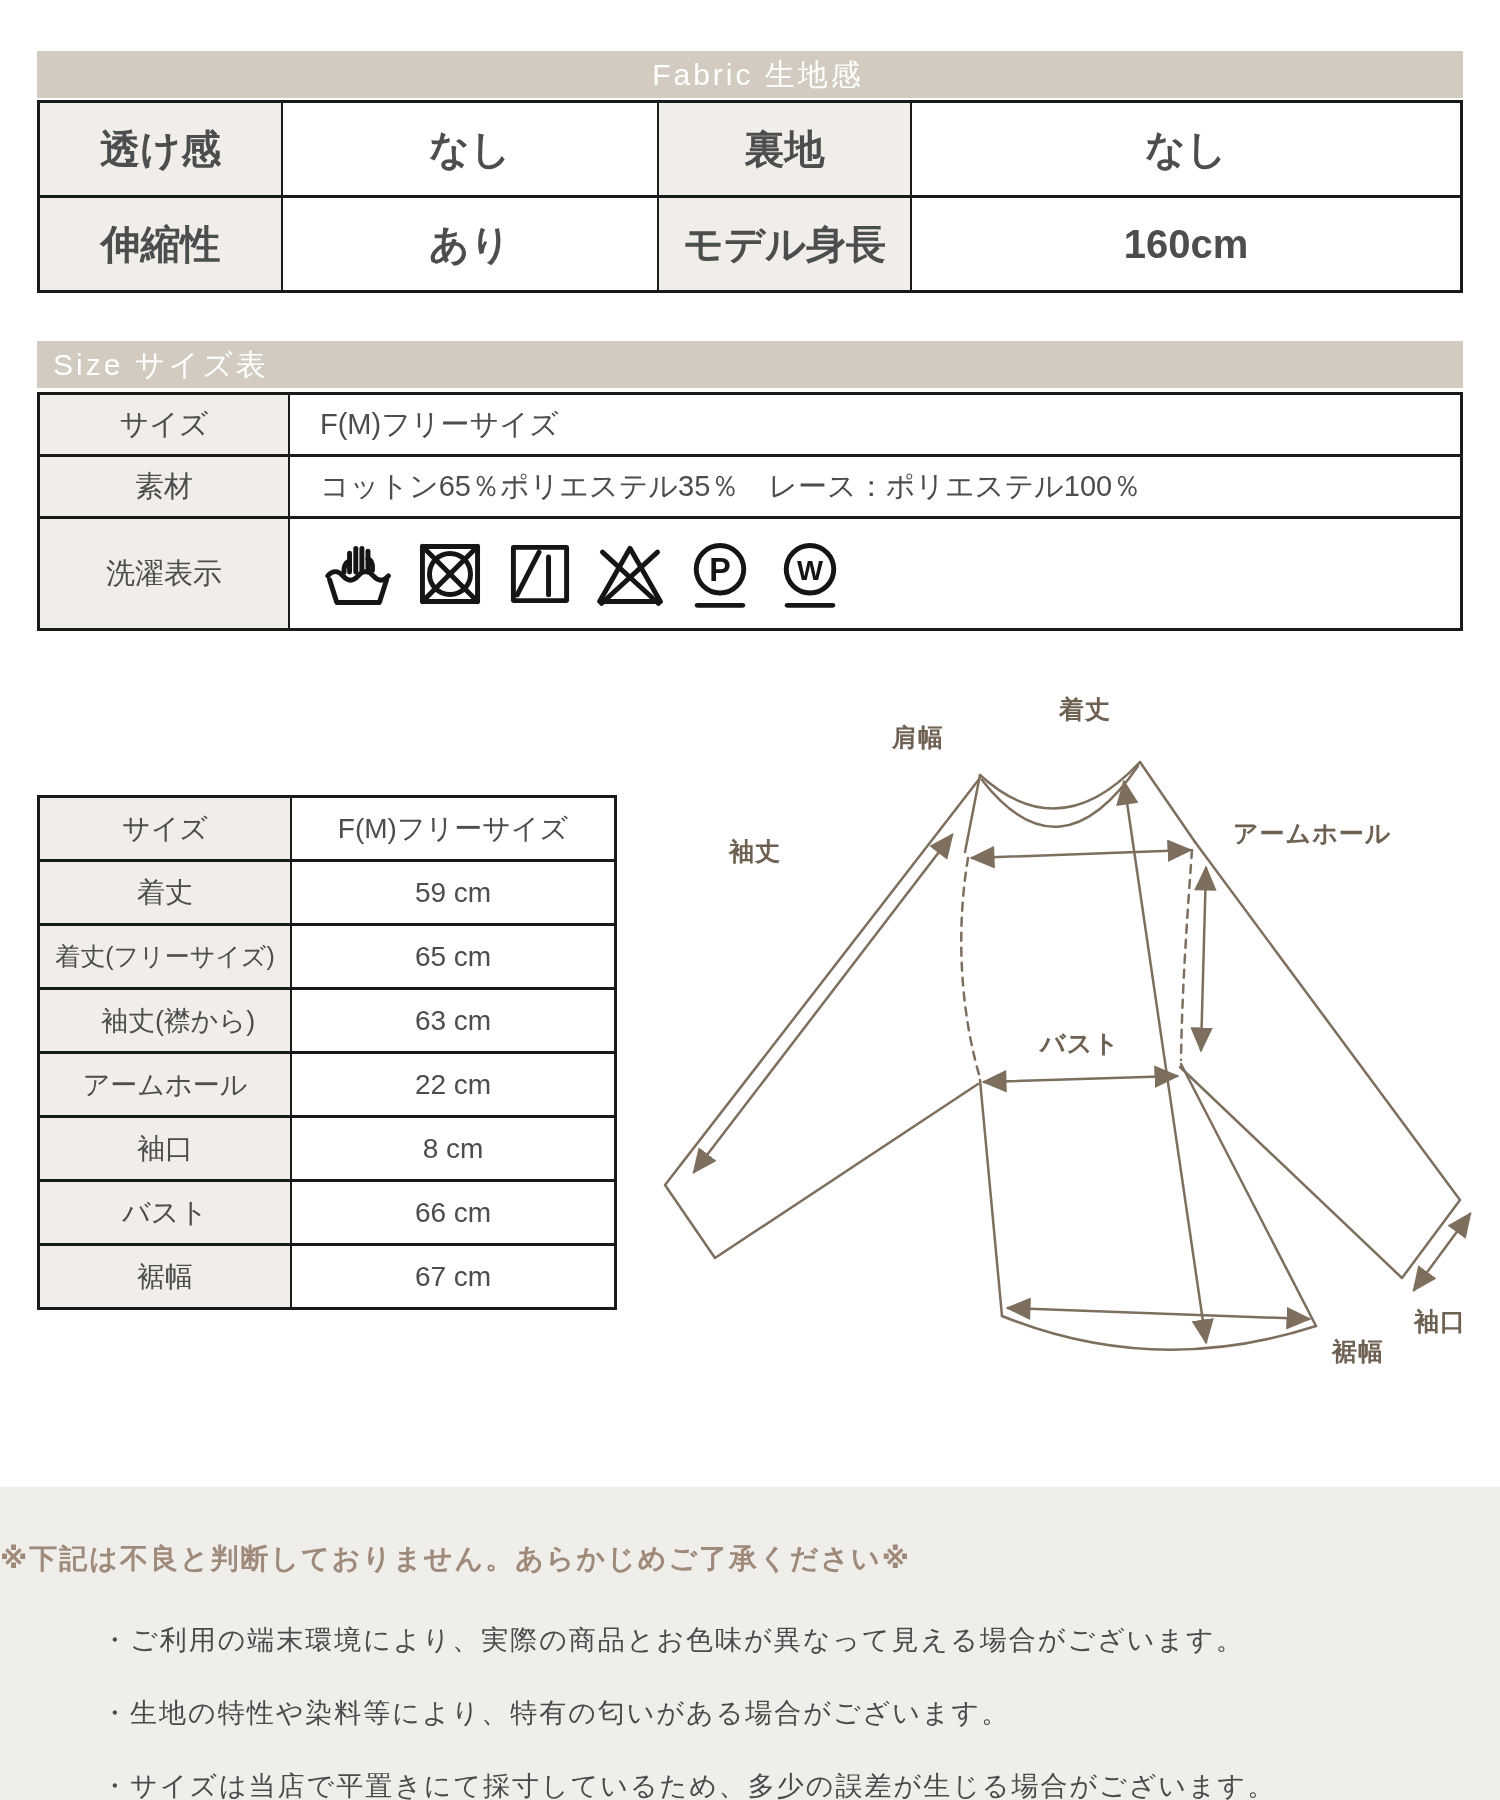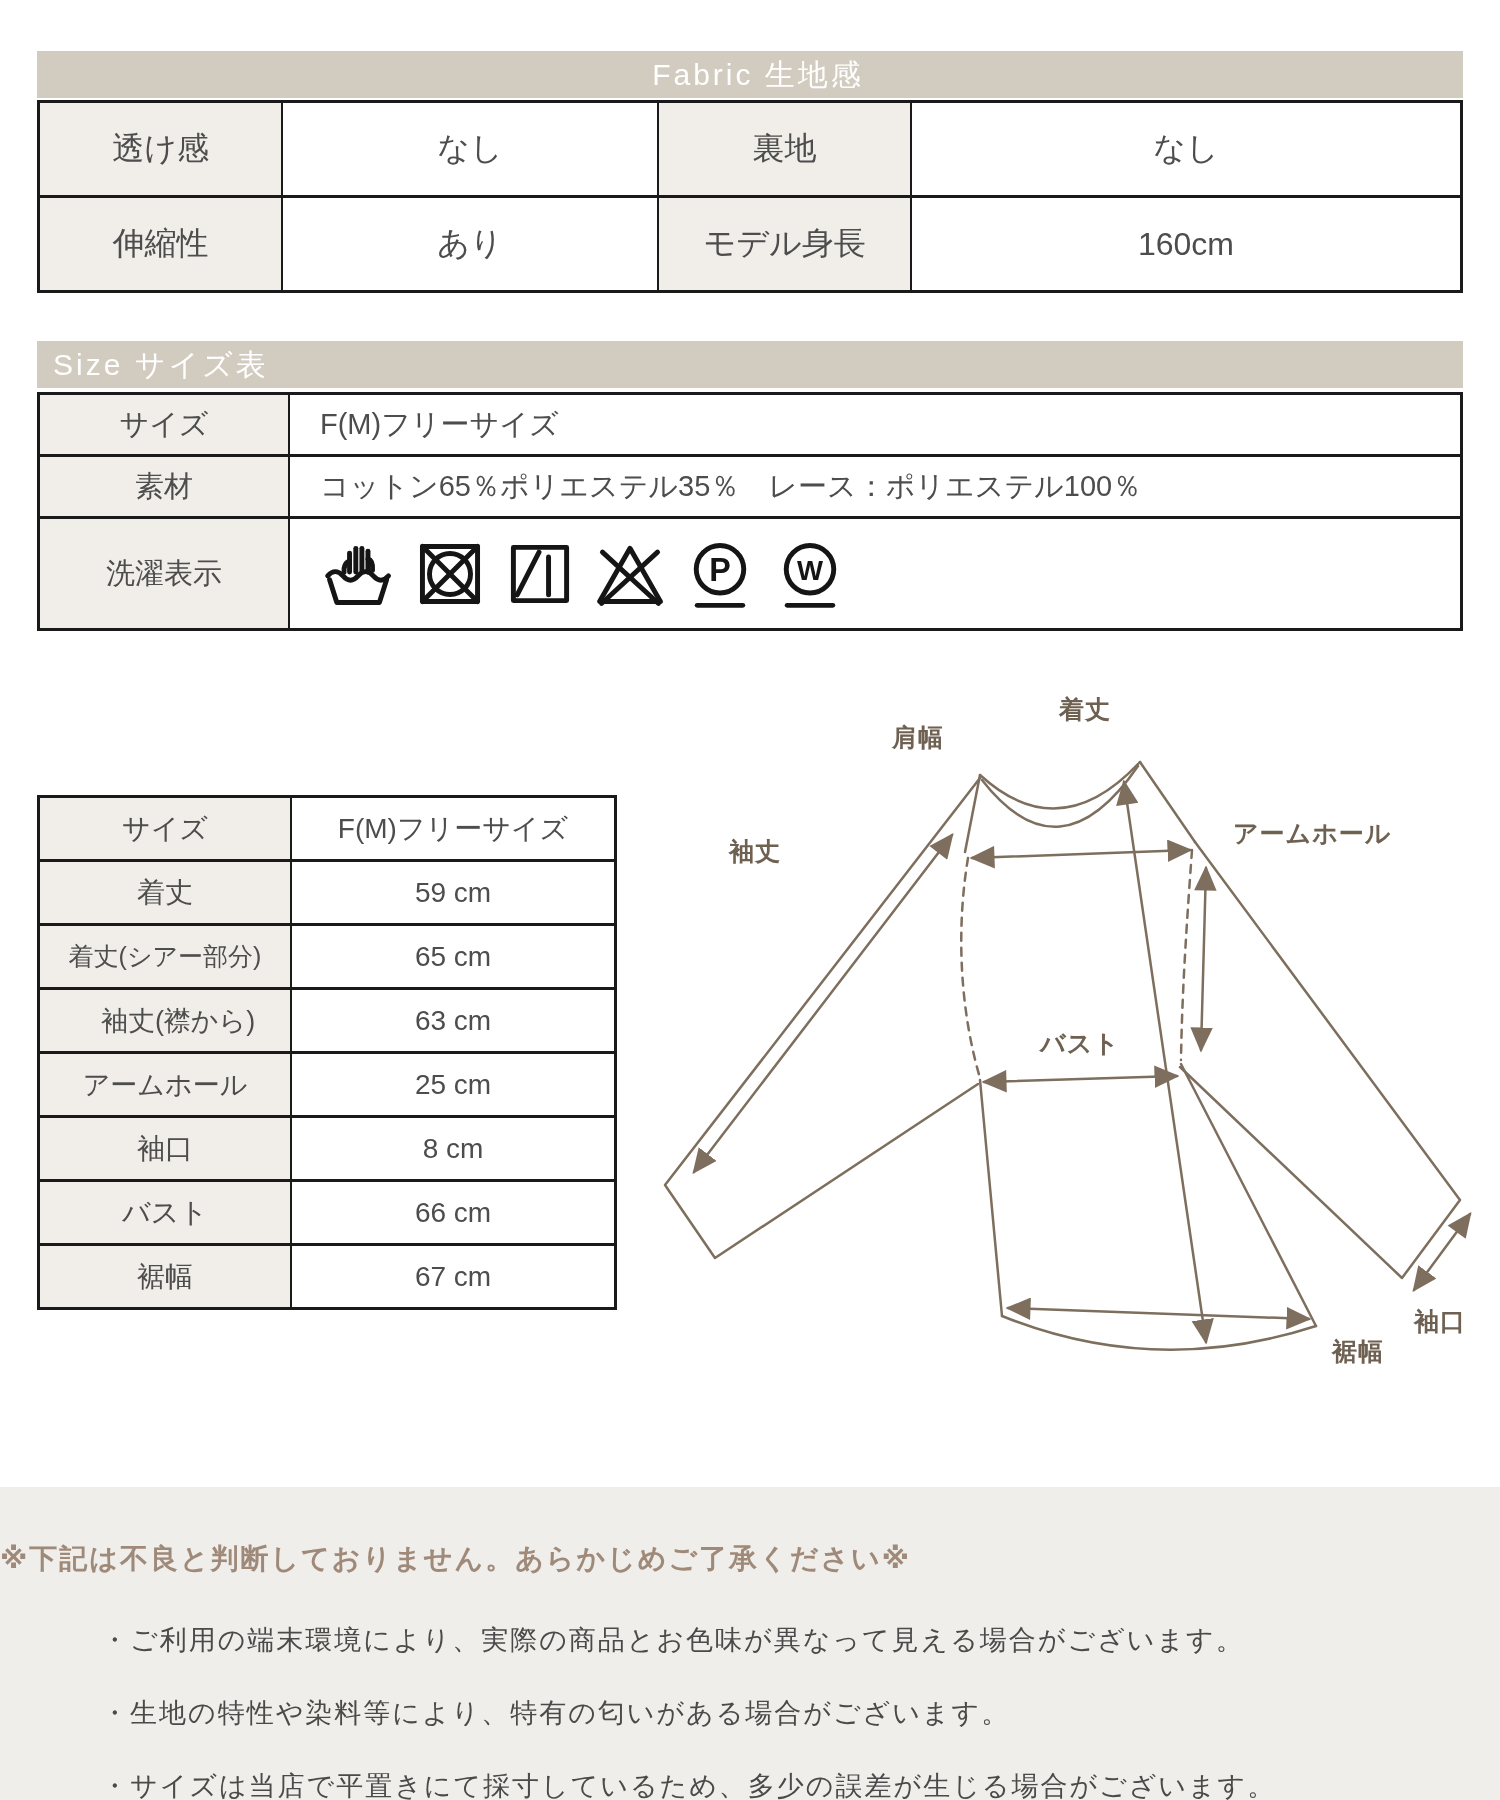"透け感" .fabric td { font-size: 32px -> 40px; font-weight: none -> bold }
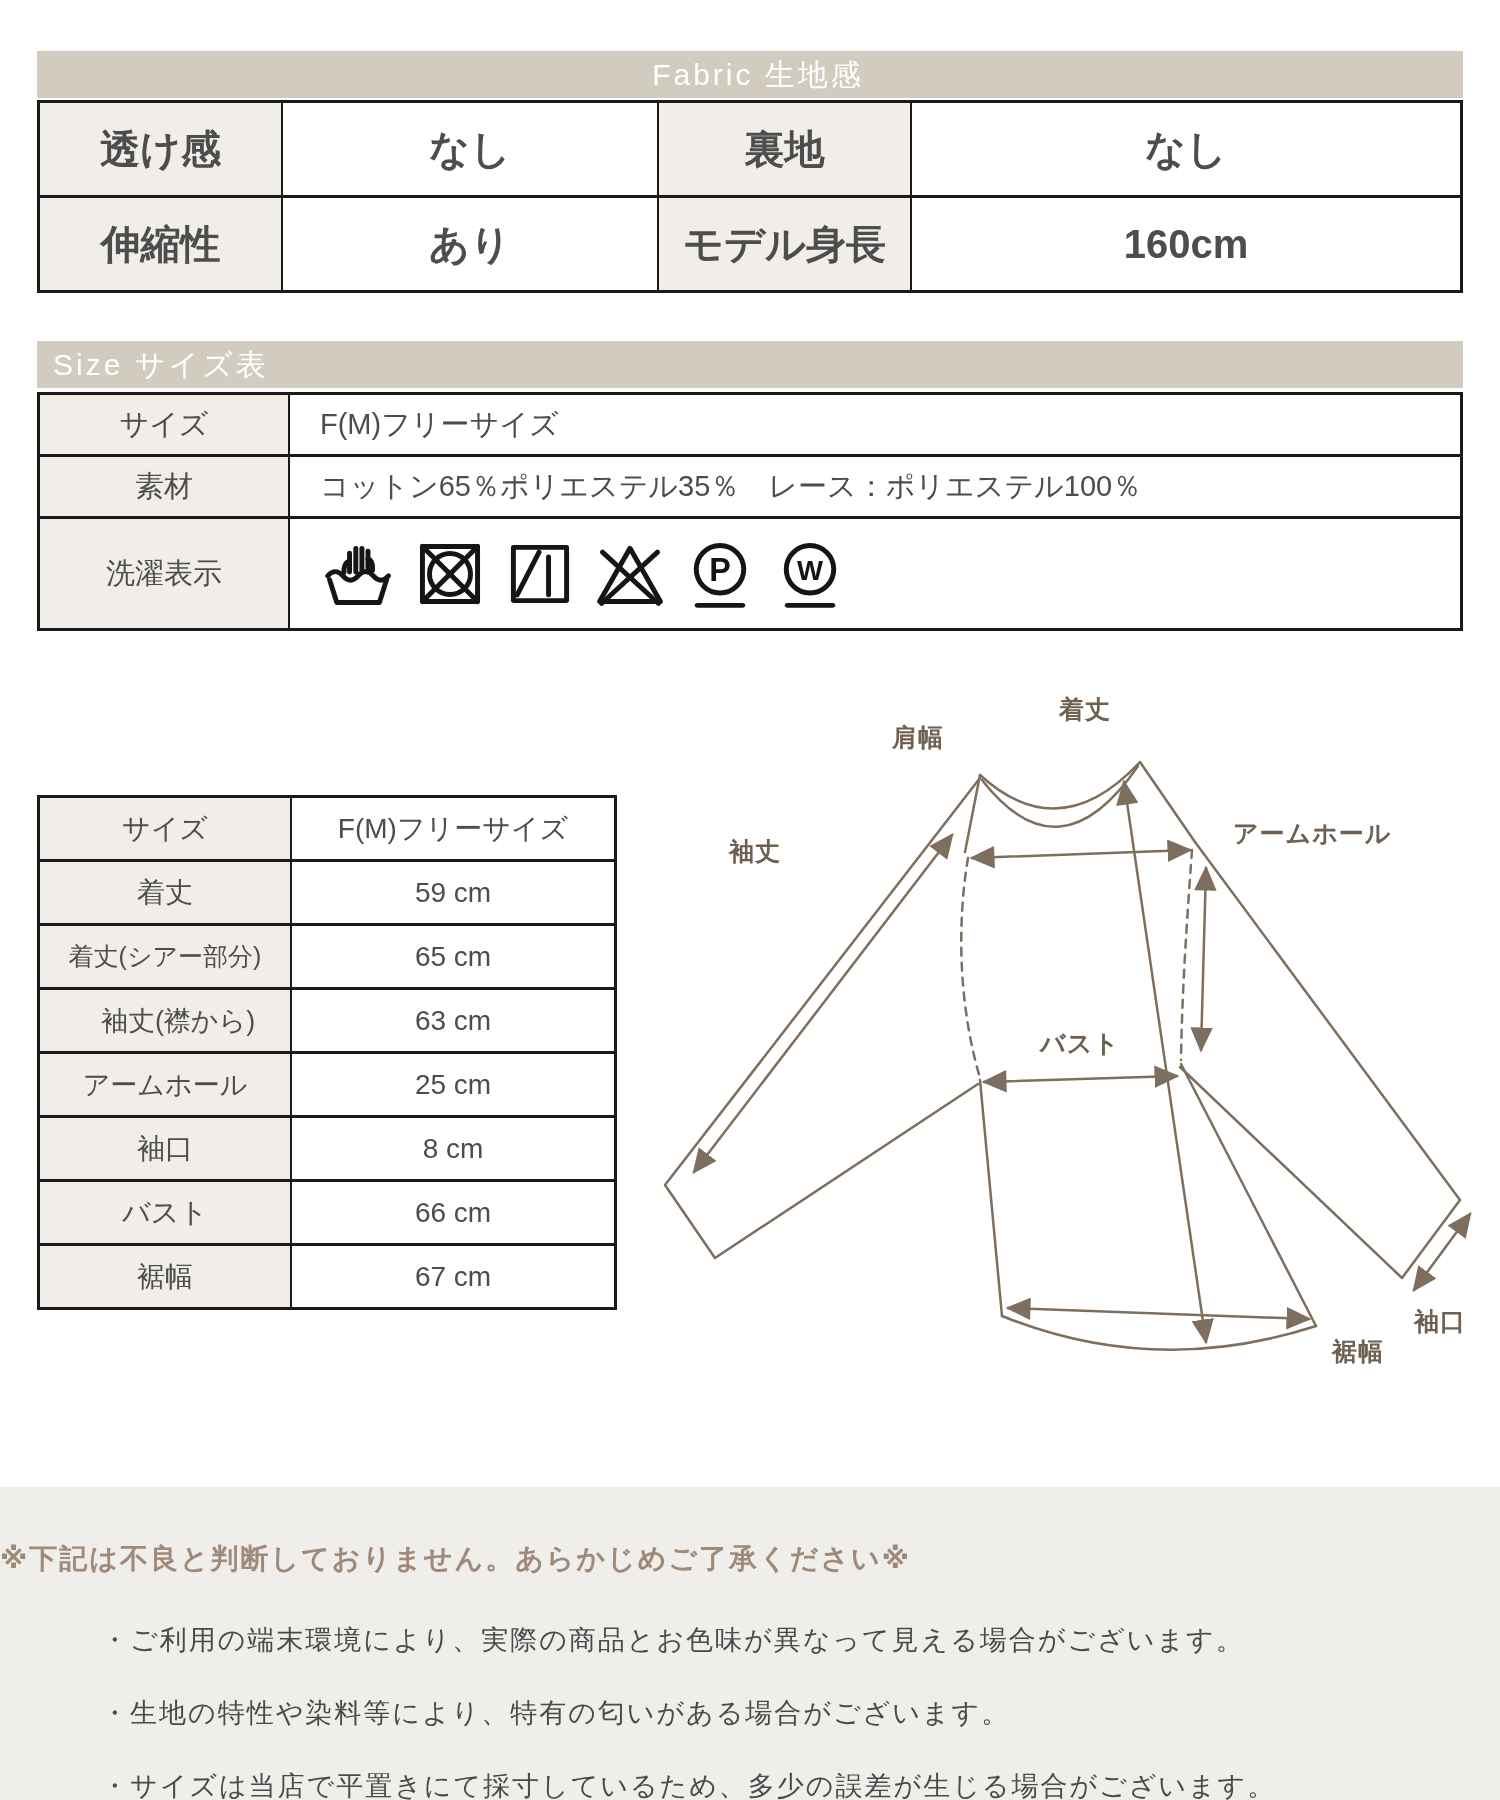"着丈(シアー部分)" td.lab { text: シアー部分 -> フリーサイズ }
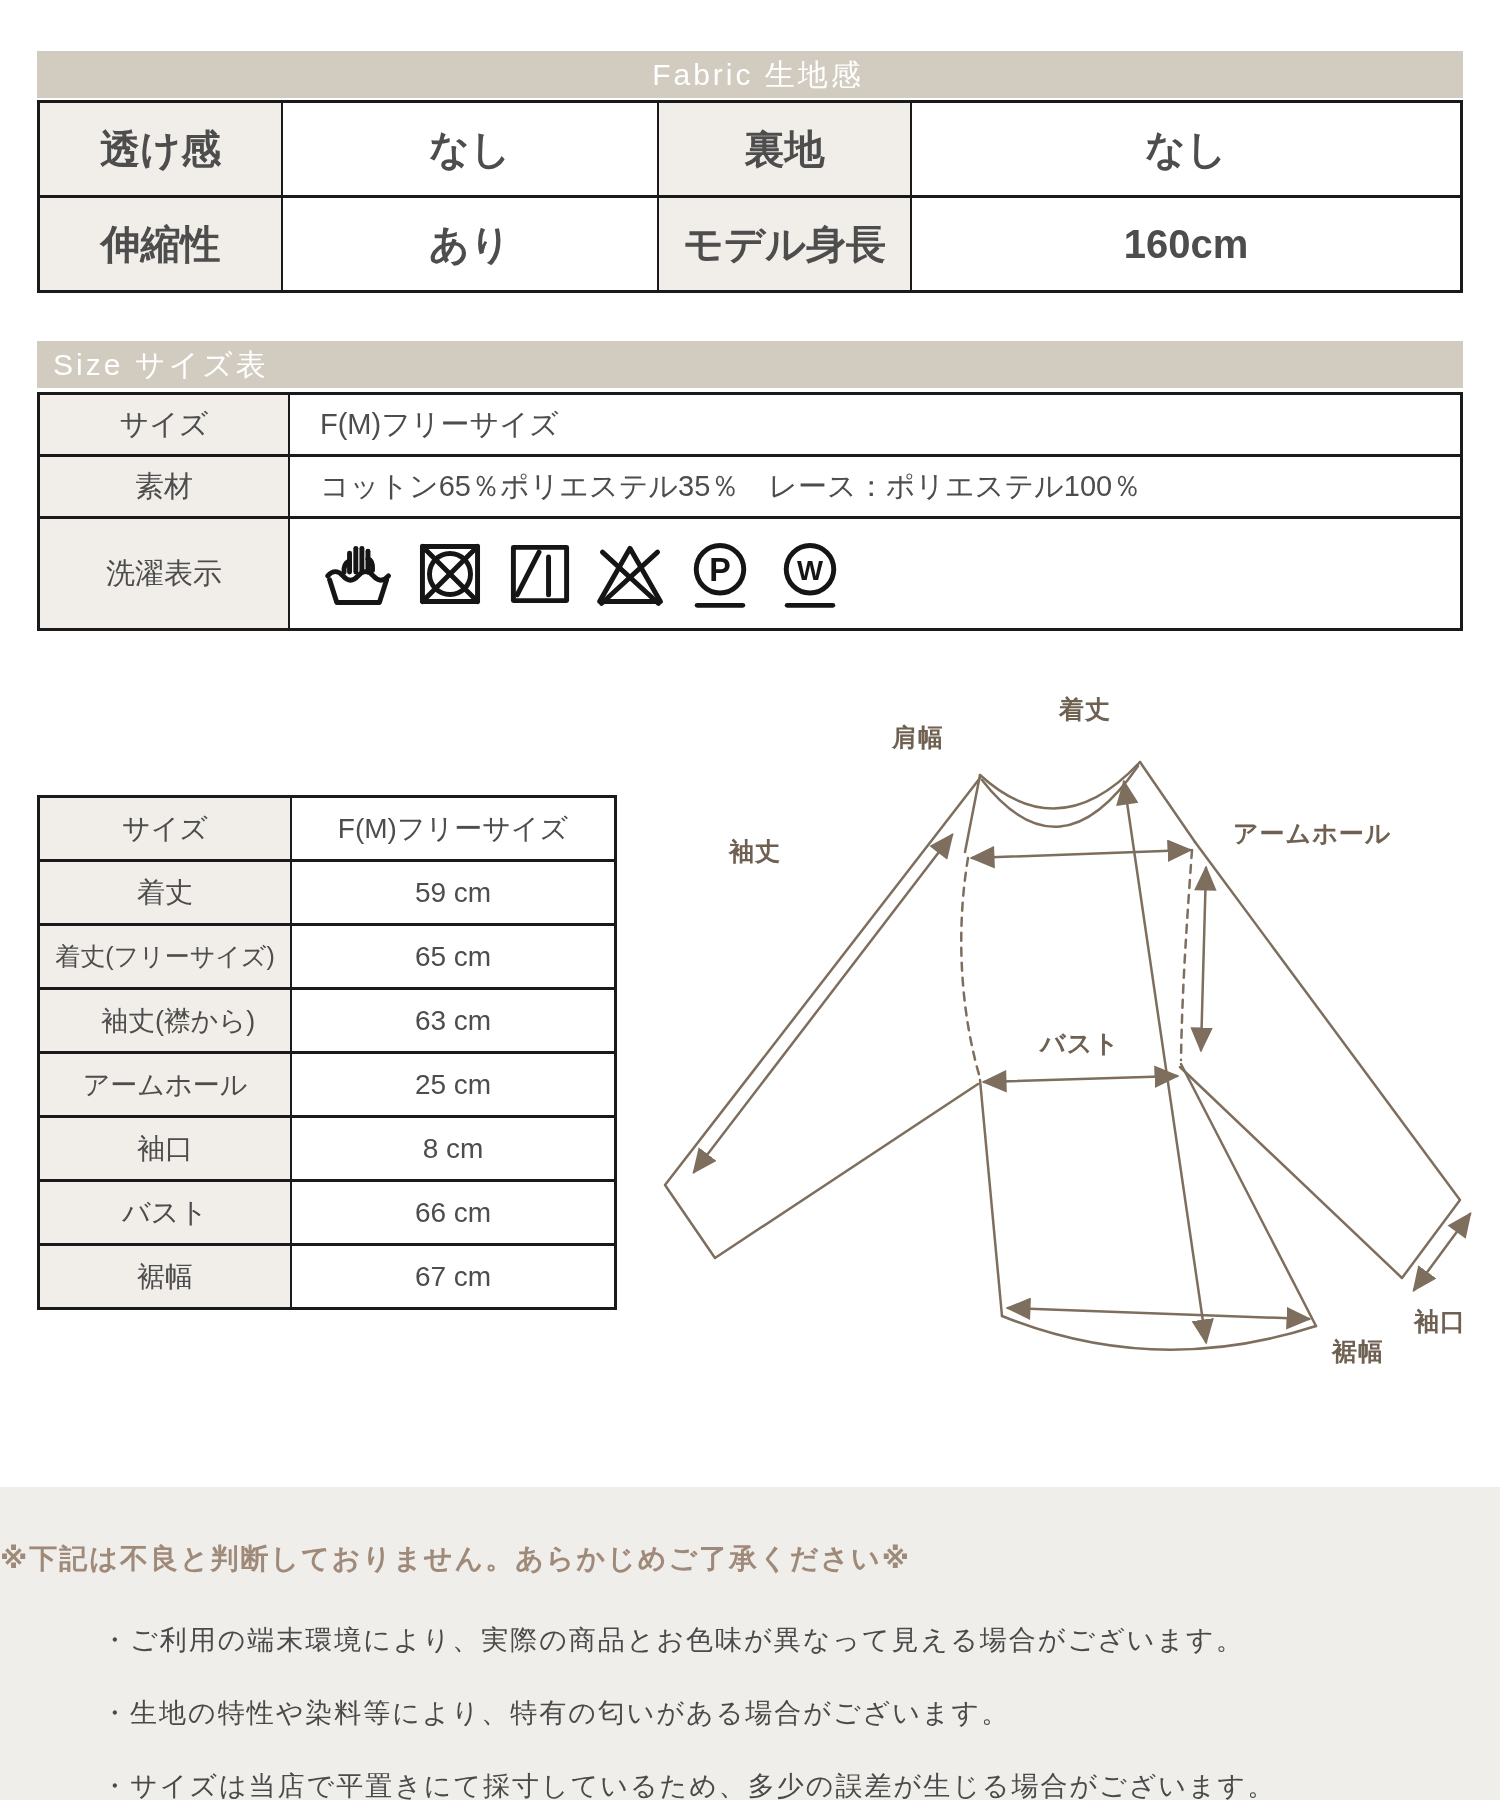"25 cm" td.val { text: 25 -> 22 }
